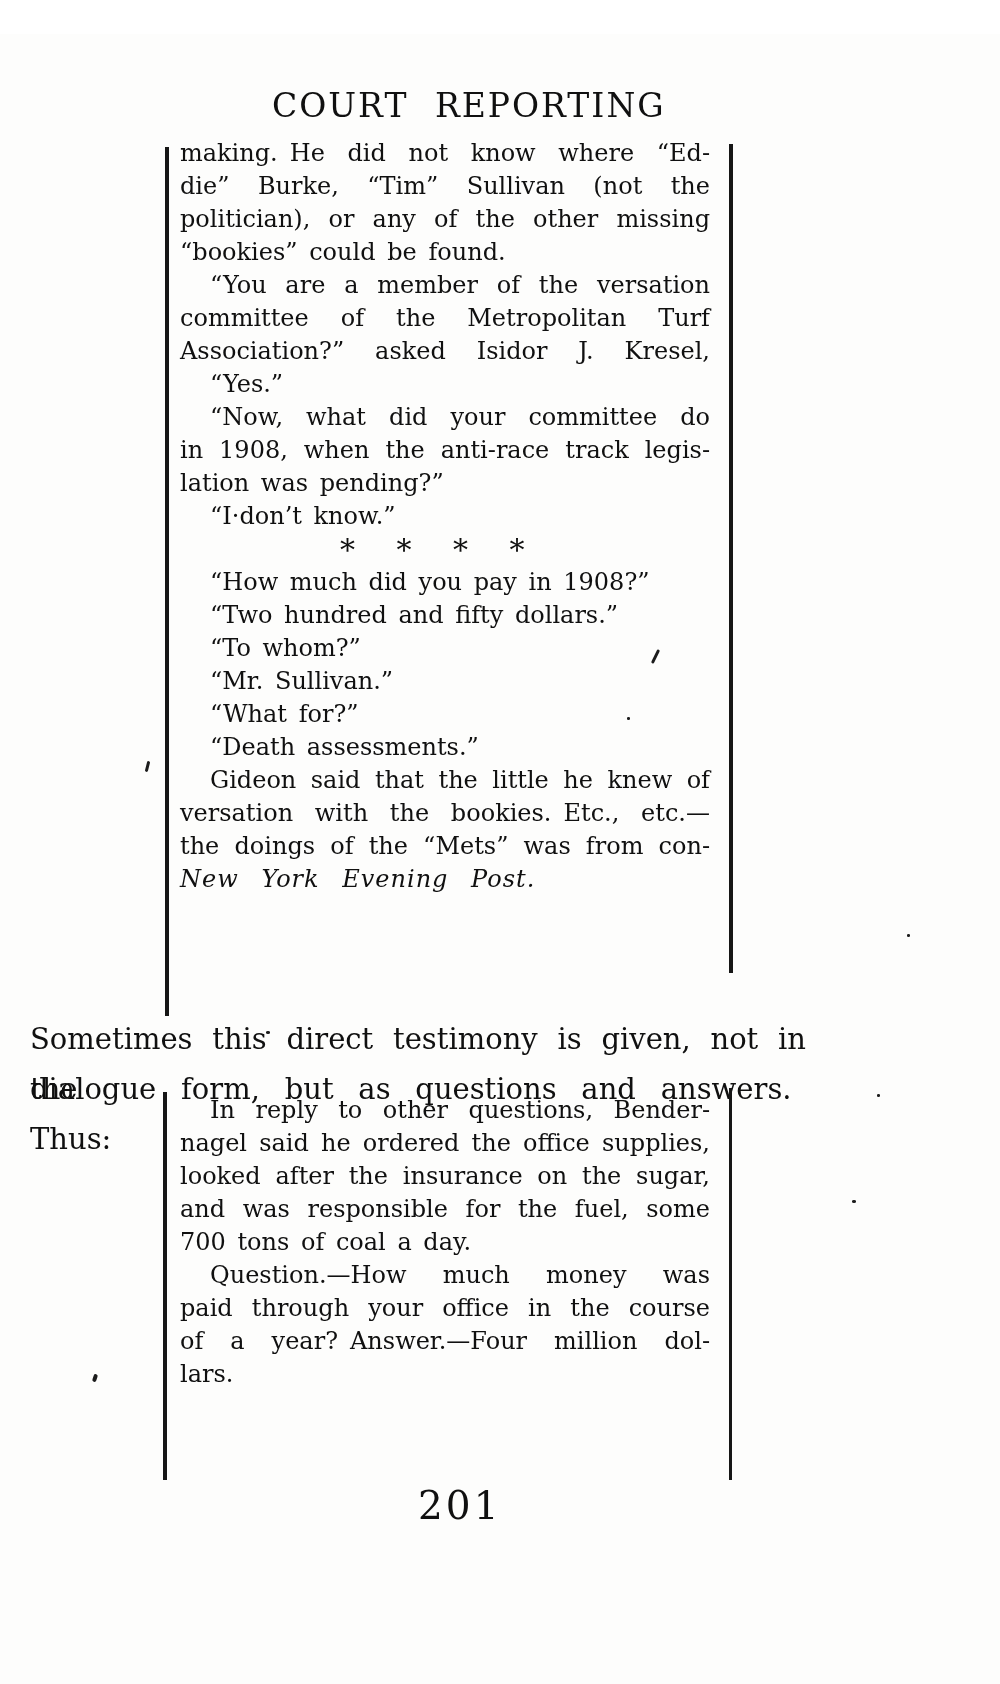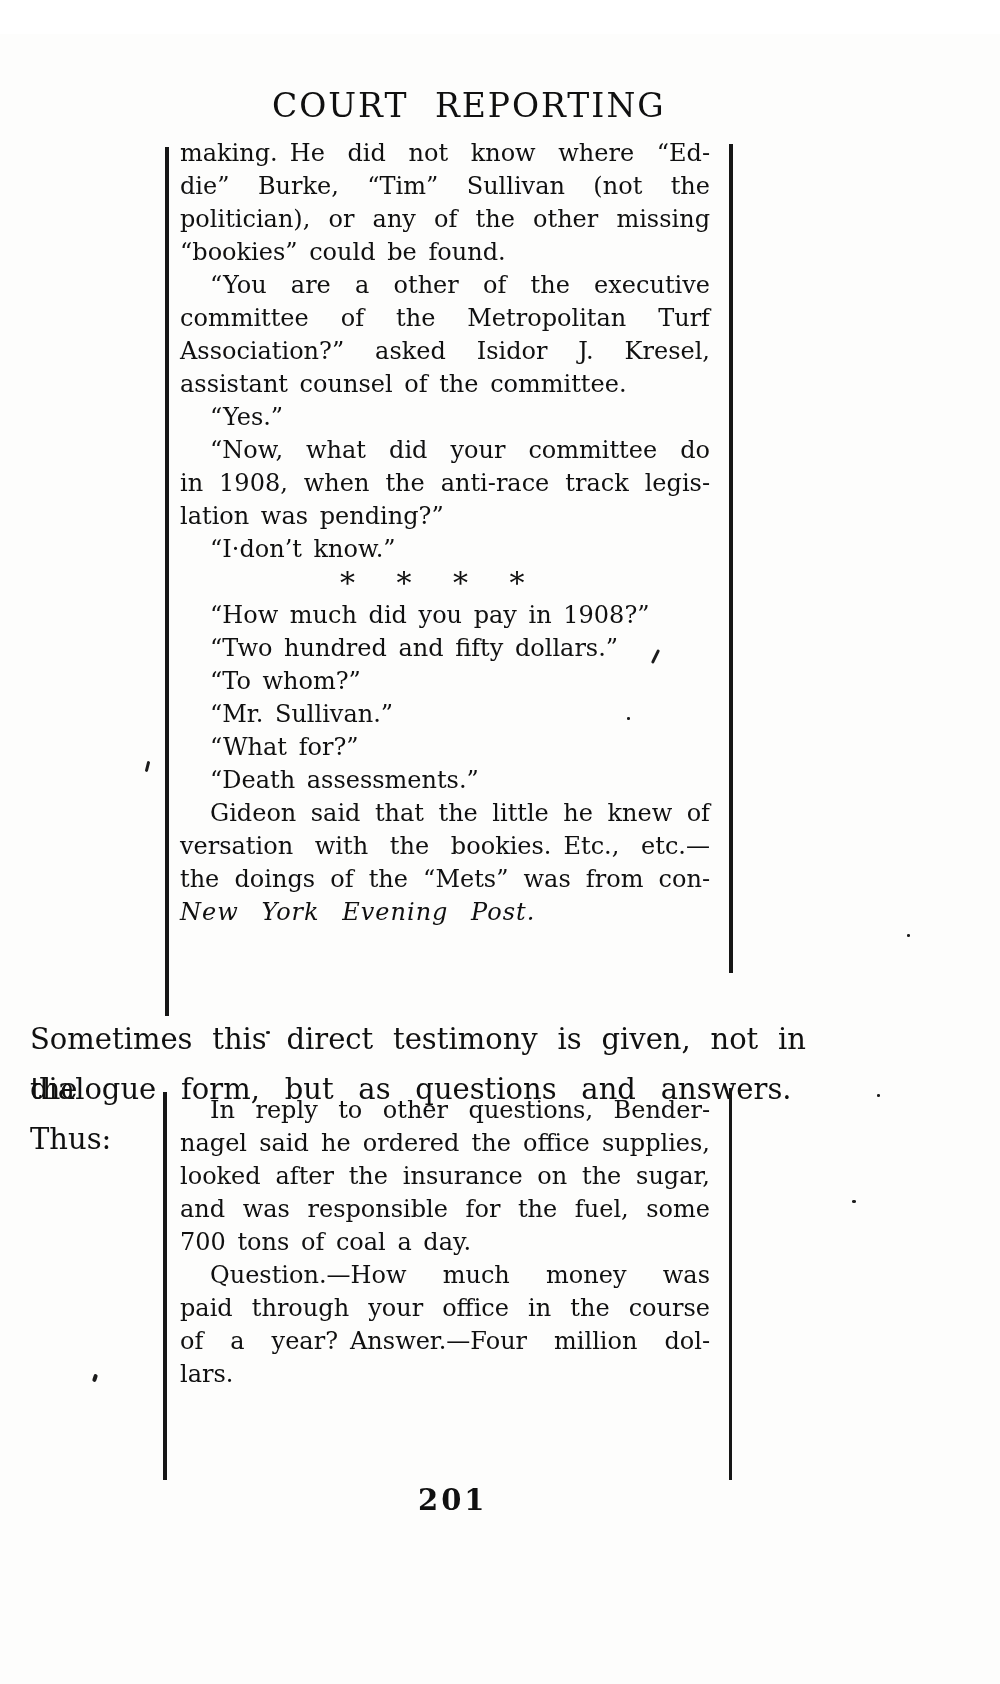"“You are a other of" div.line { text: other of the executive -> member of the versation }
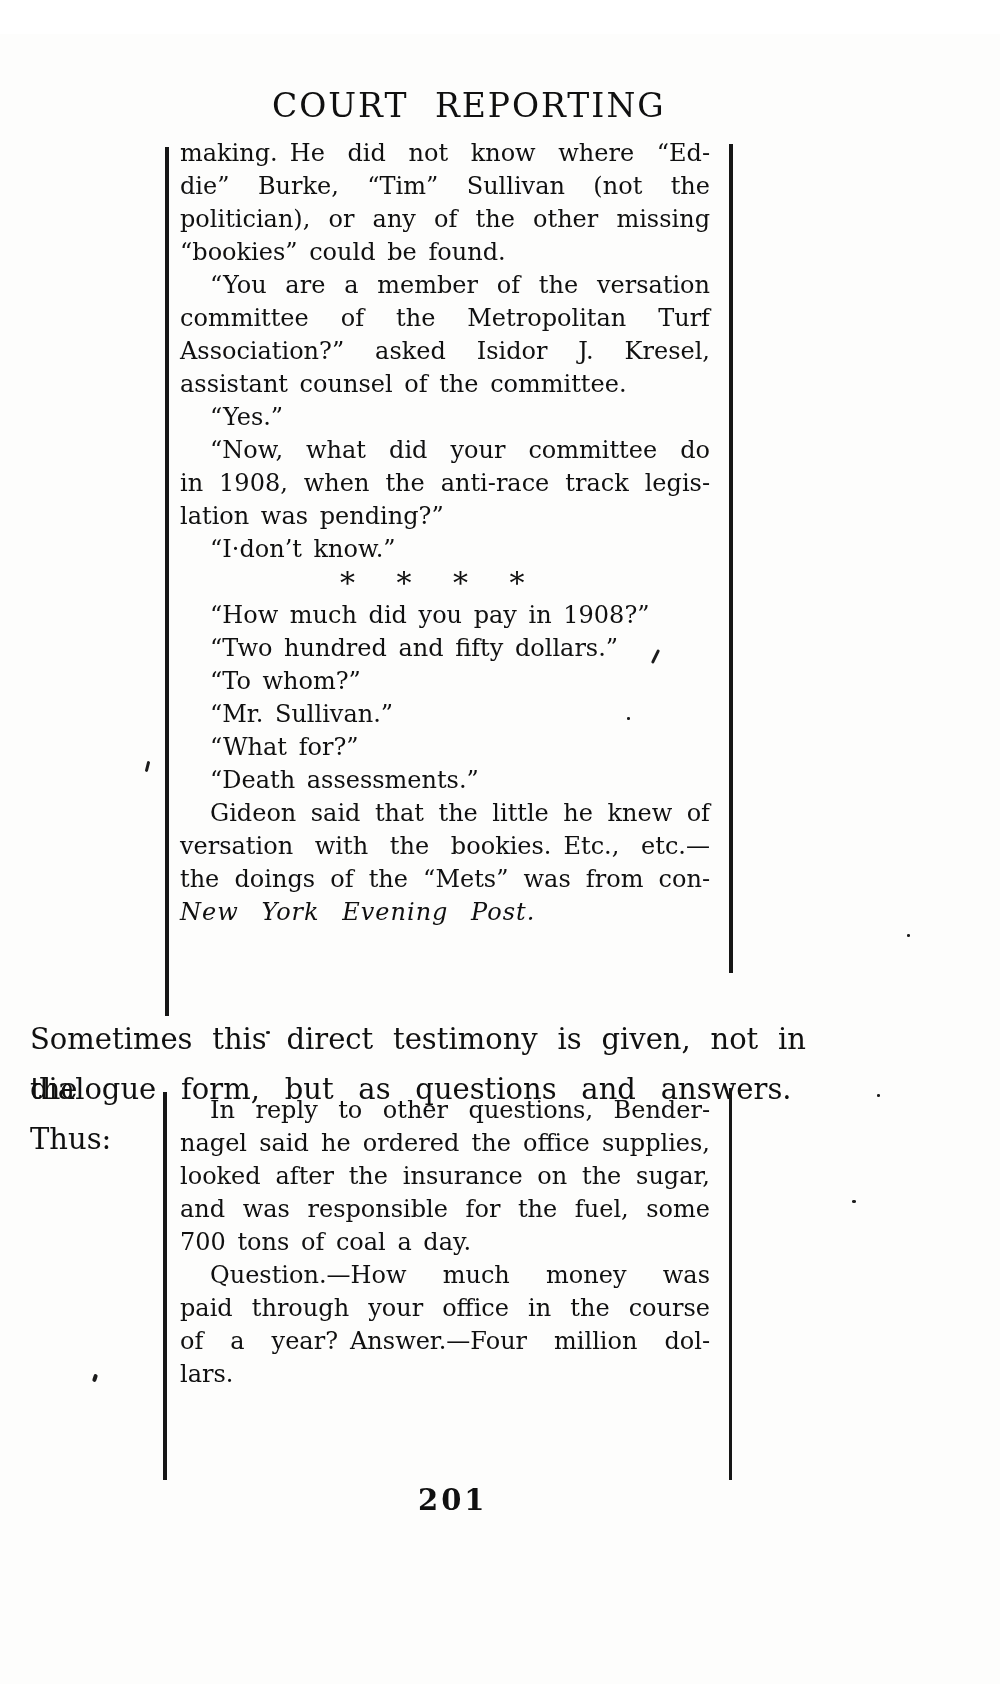"assistant counsel of the committee." div.line { html: <div>assistant counsel of the committee.</div> -> none }
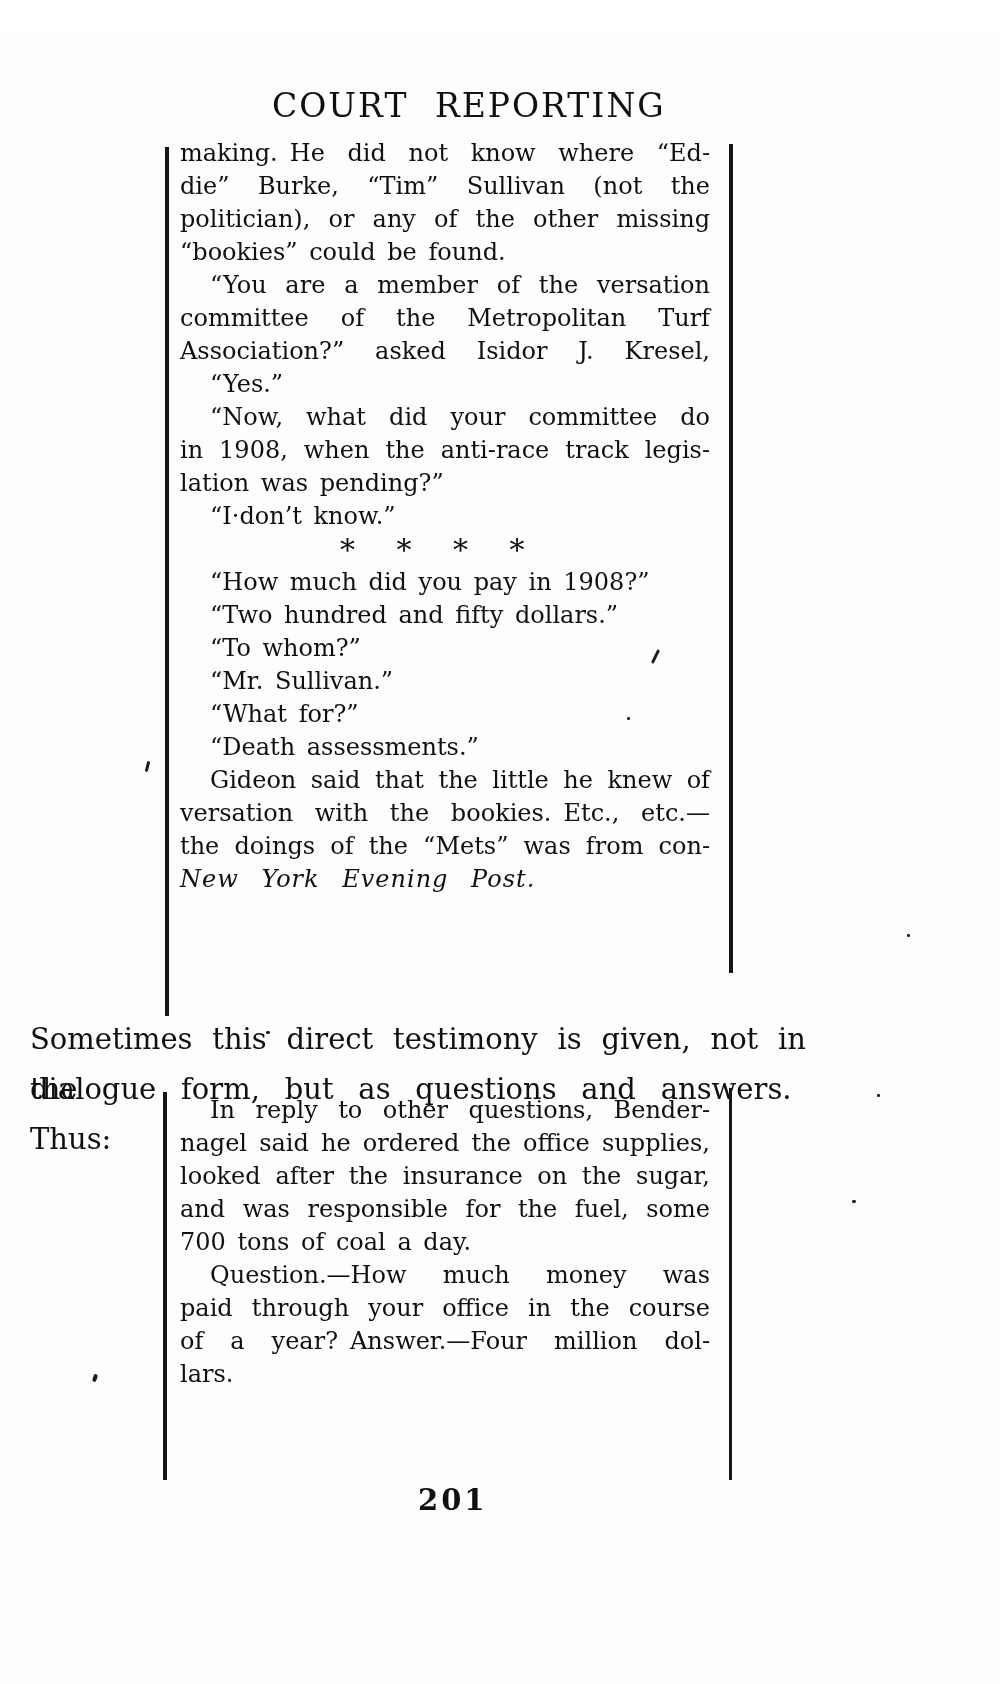"201" .pagenum { font-size: 29px -> 39px; font-weight: bold -> normal }
